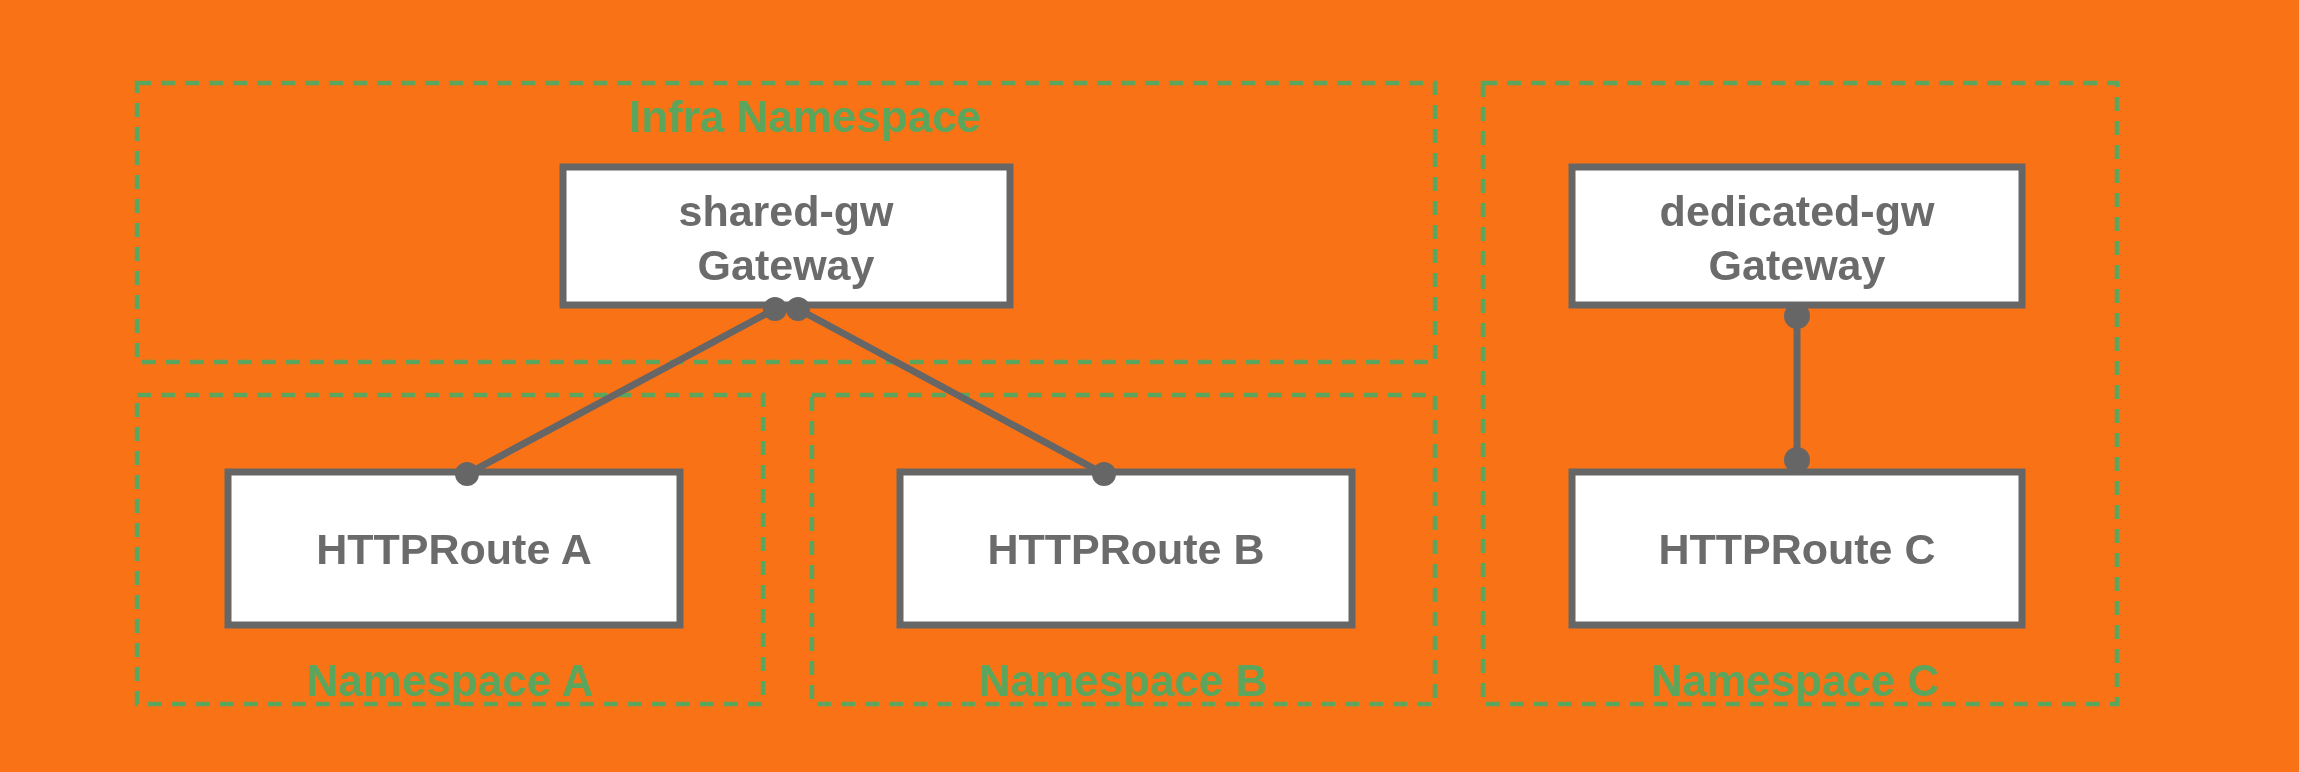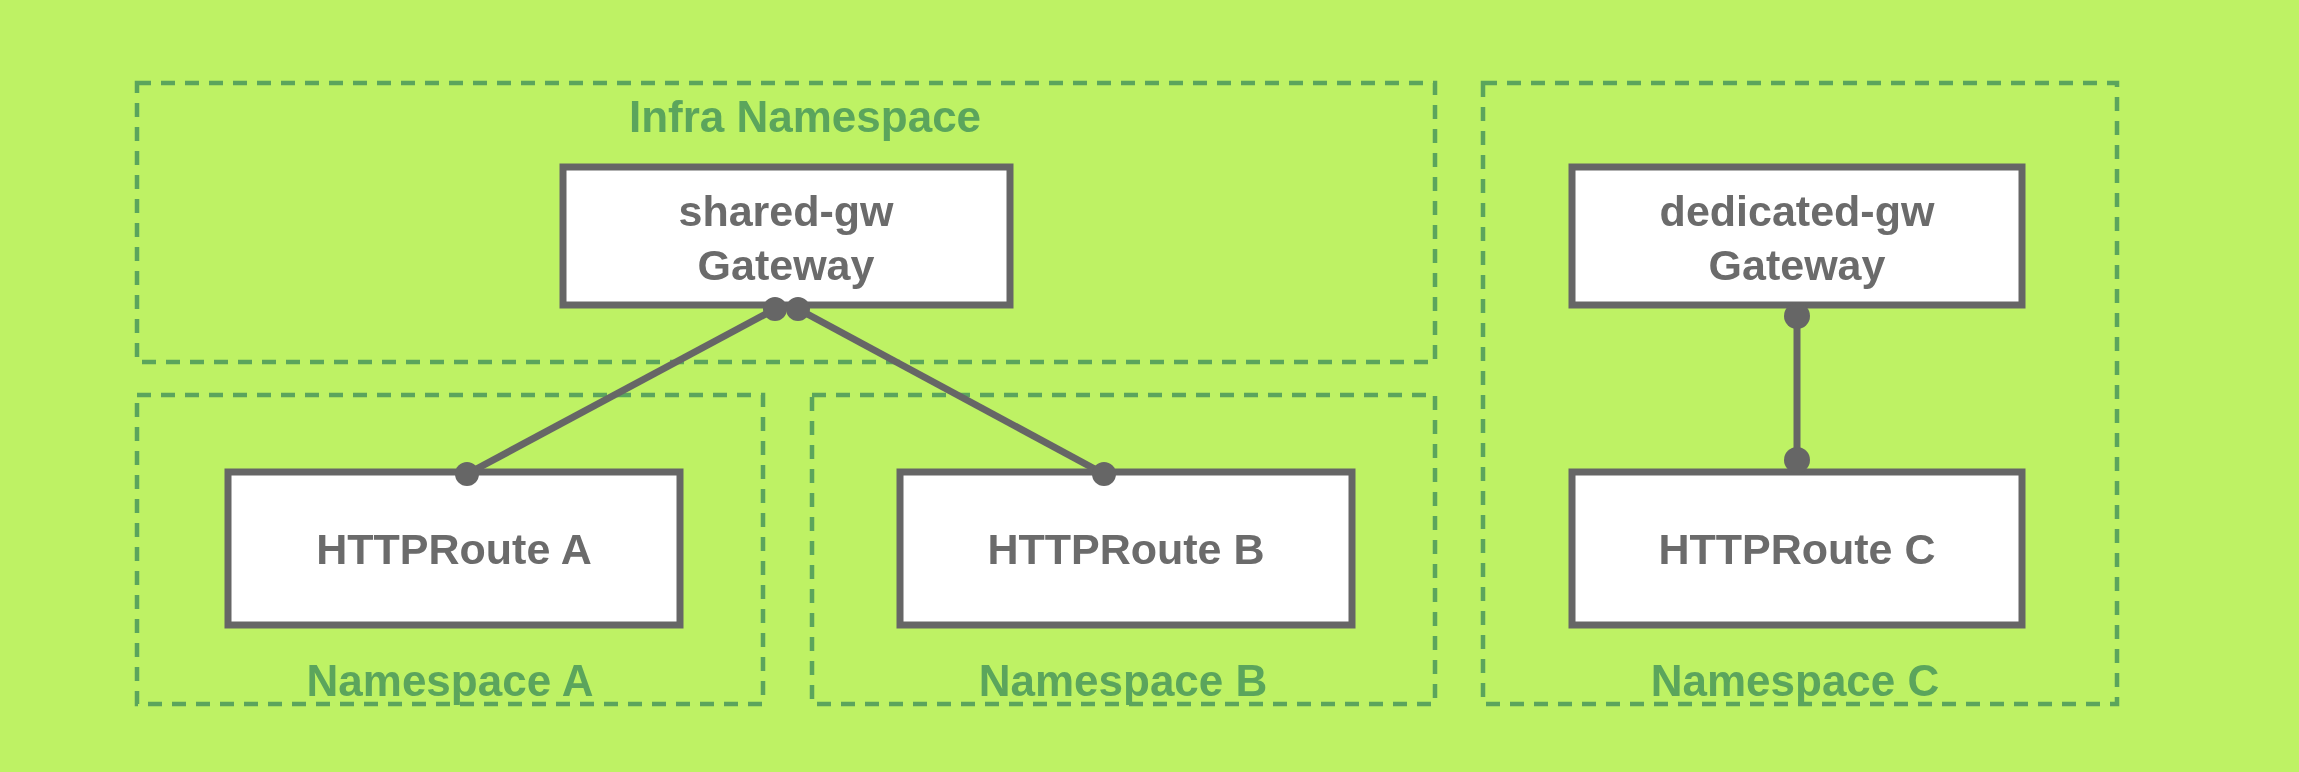"Infra Namespace" .canvas { background: #bef264 -> #f97316 }
